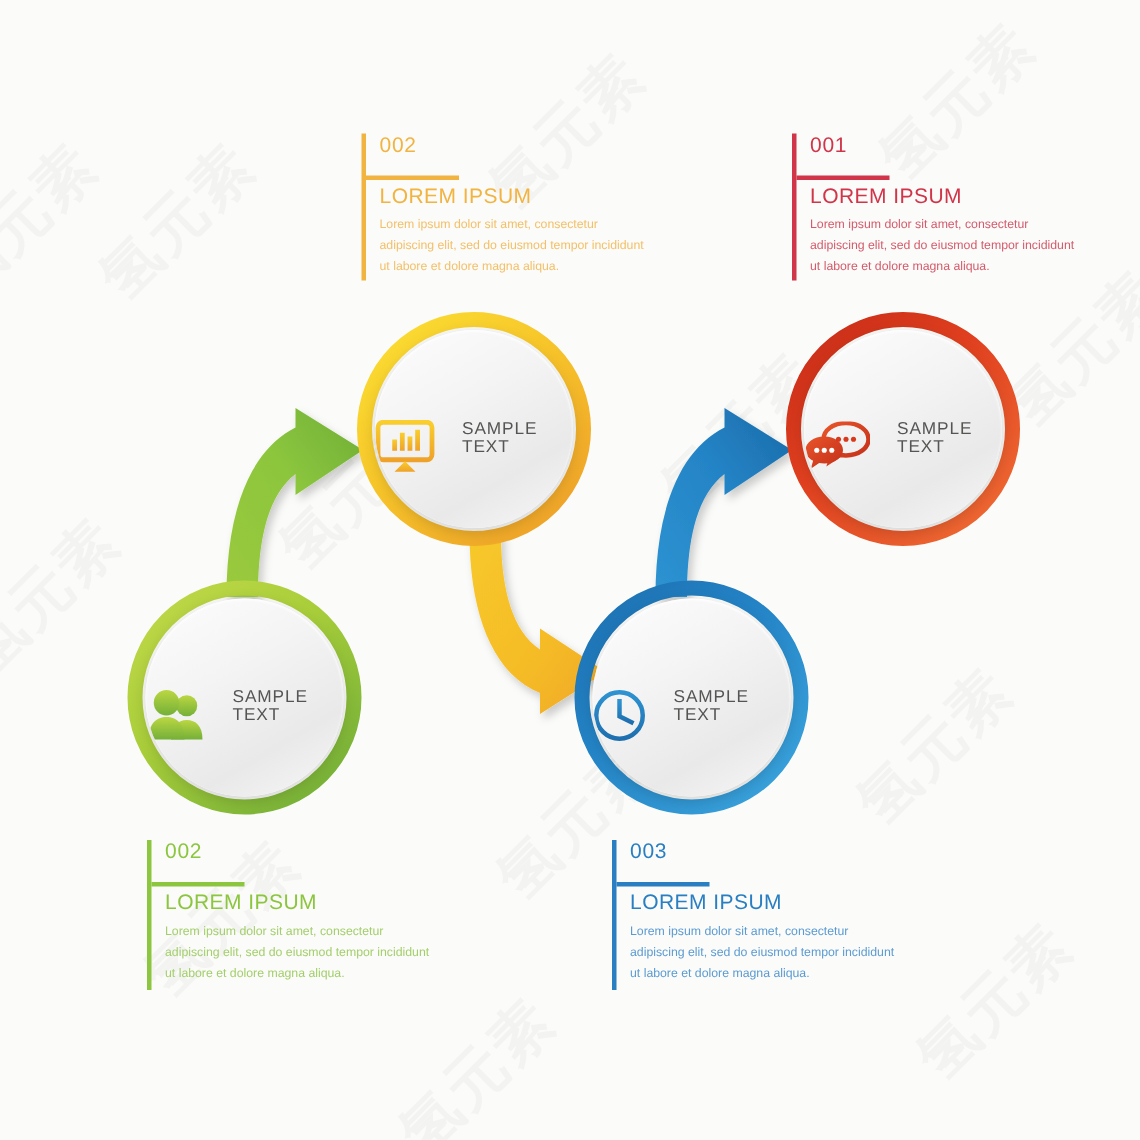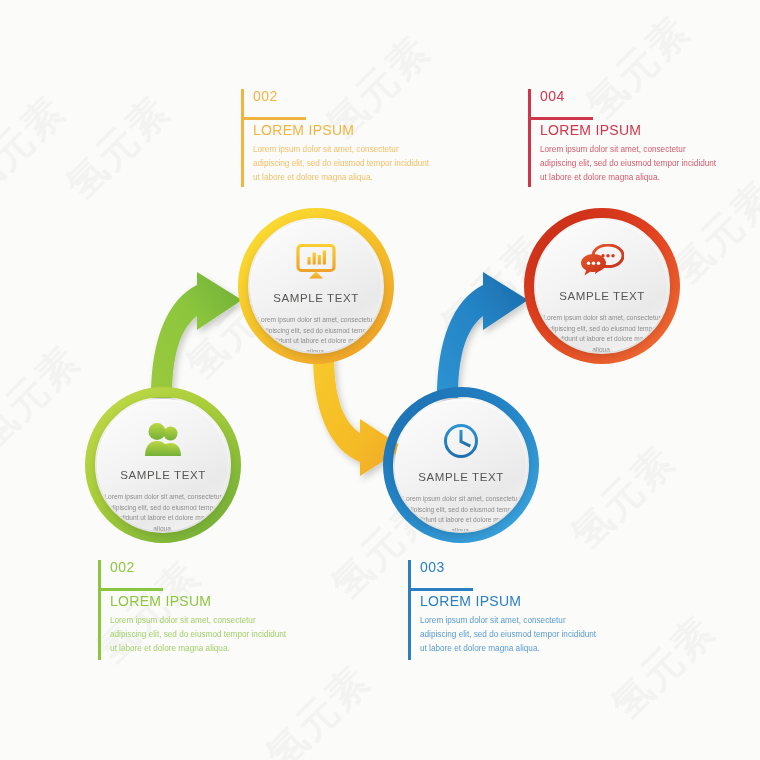"004" div.label-num { text: 004 -> 001 }
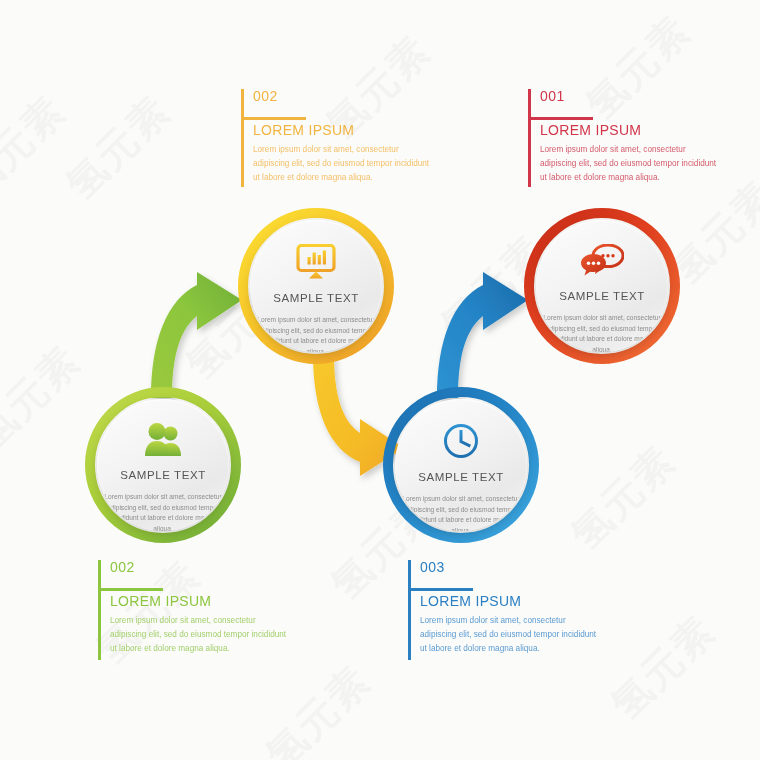"SAMPLE TEXT" .disc { flex-direction: column -> row; gap: none -> 18px }
